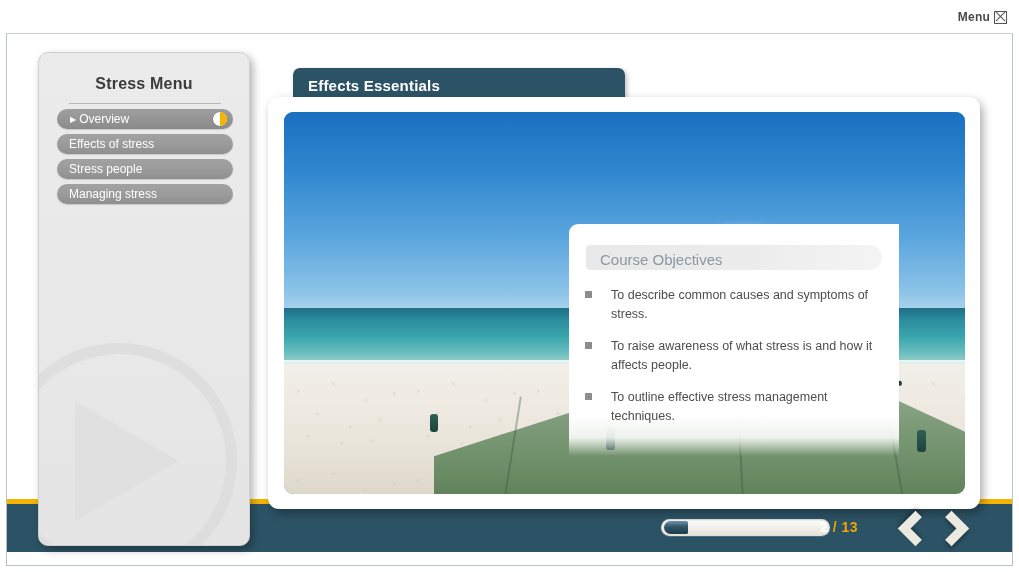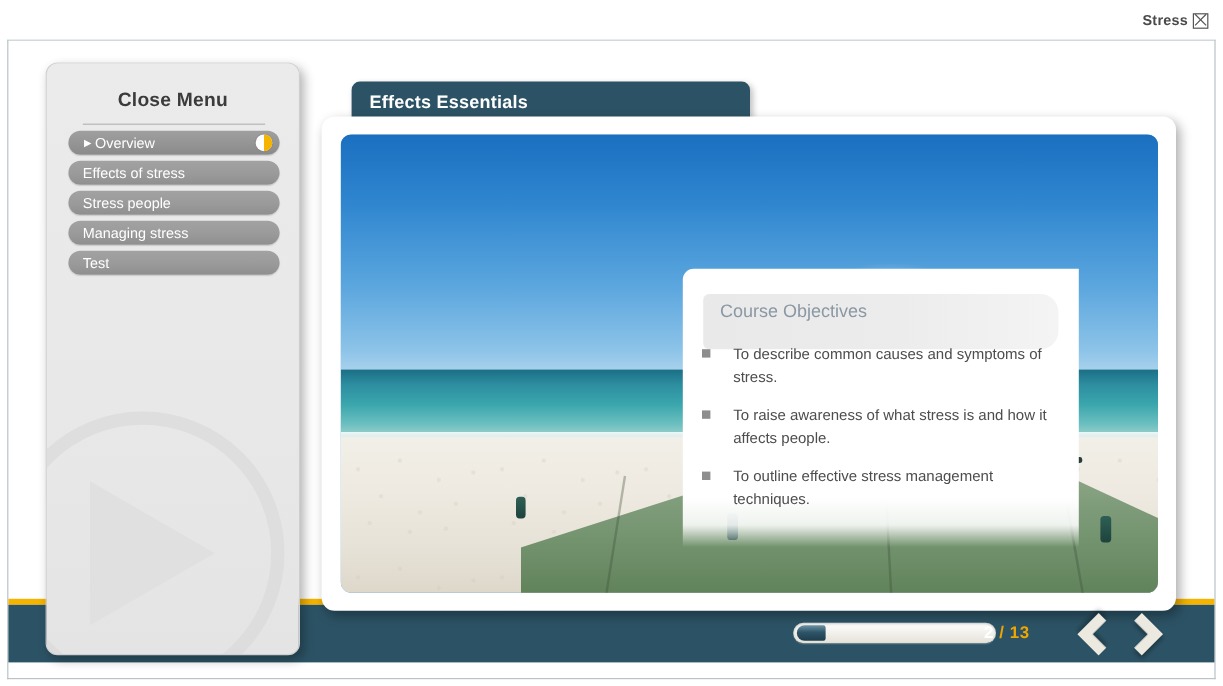"Stress" span { text: Stress -> Menu }
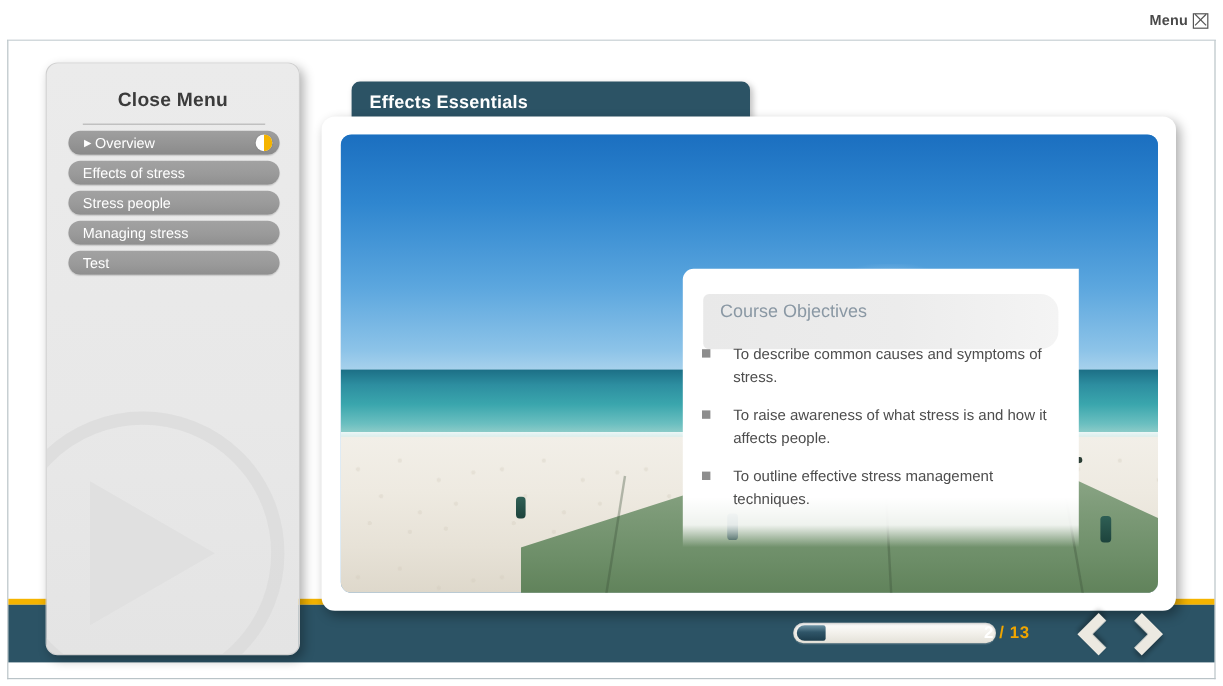"Close Menu" div.menu-title { text: Close -> Stress }
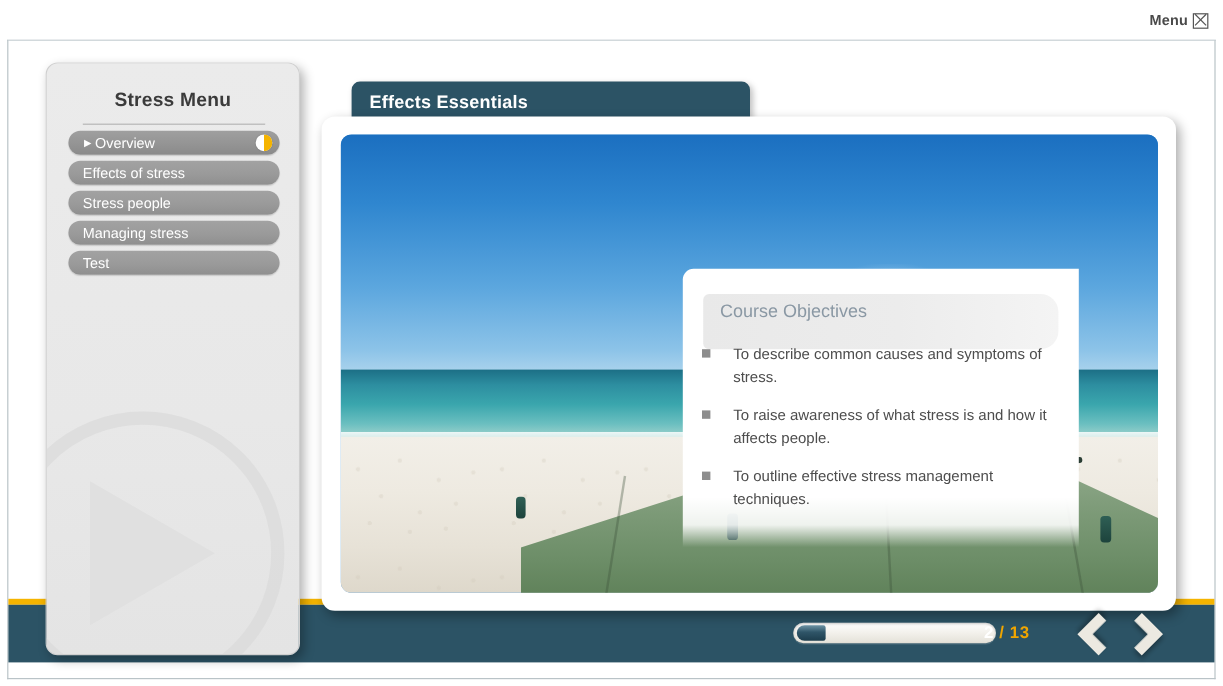"Test" div.menu-item { html: <div> <span>Test</span> </div> -> none }
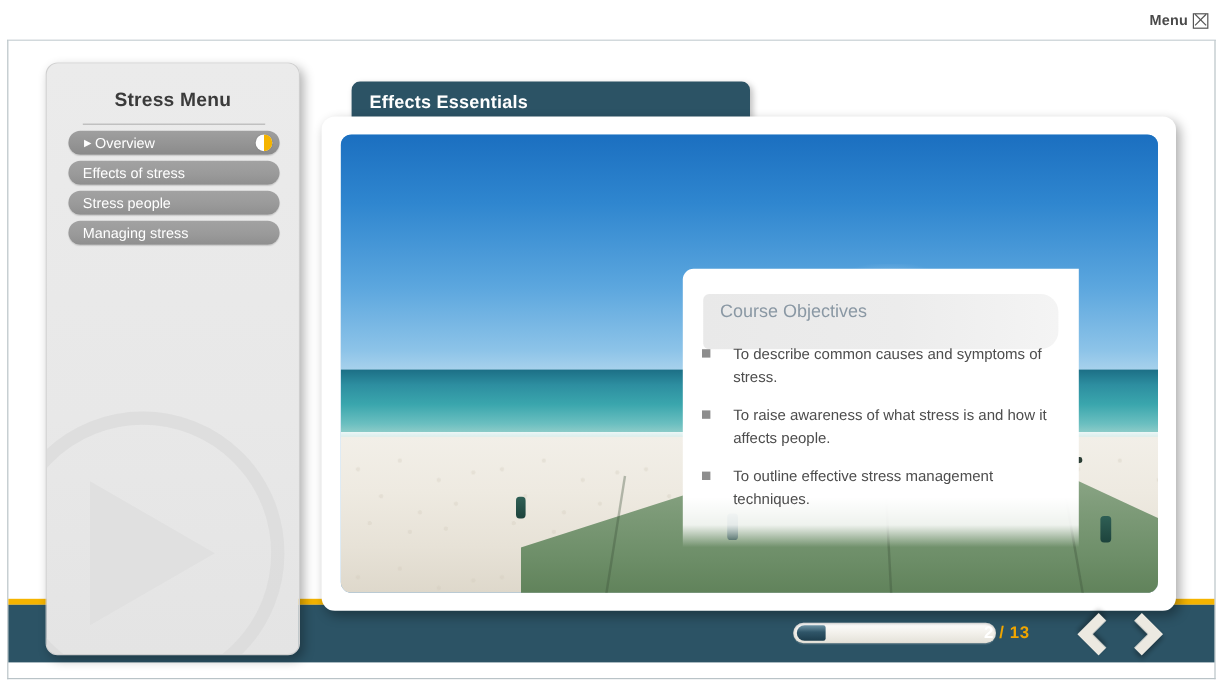"Course Objectives" .panel-head { height: 46px -> 25px }
